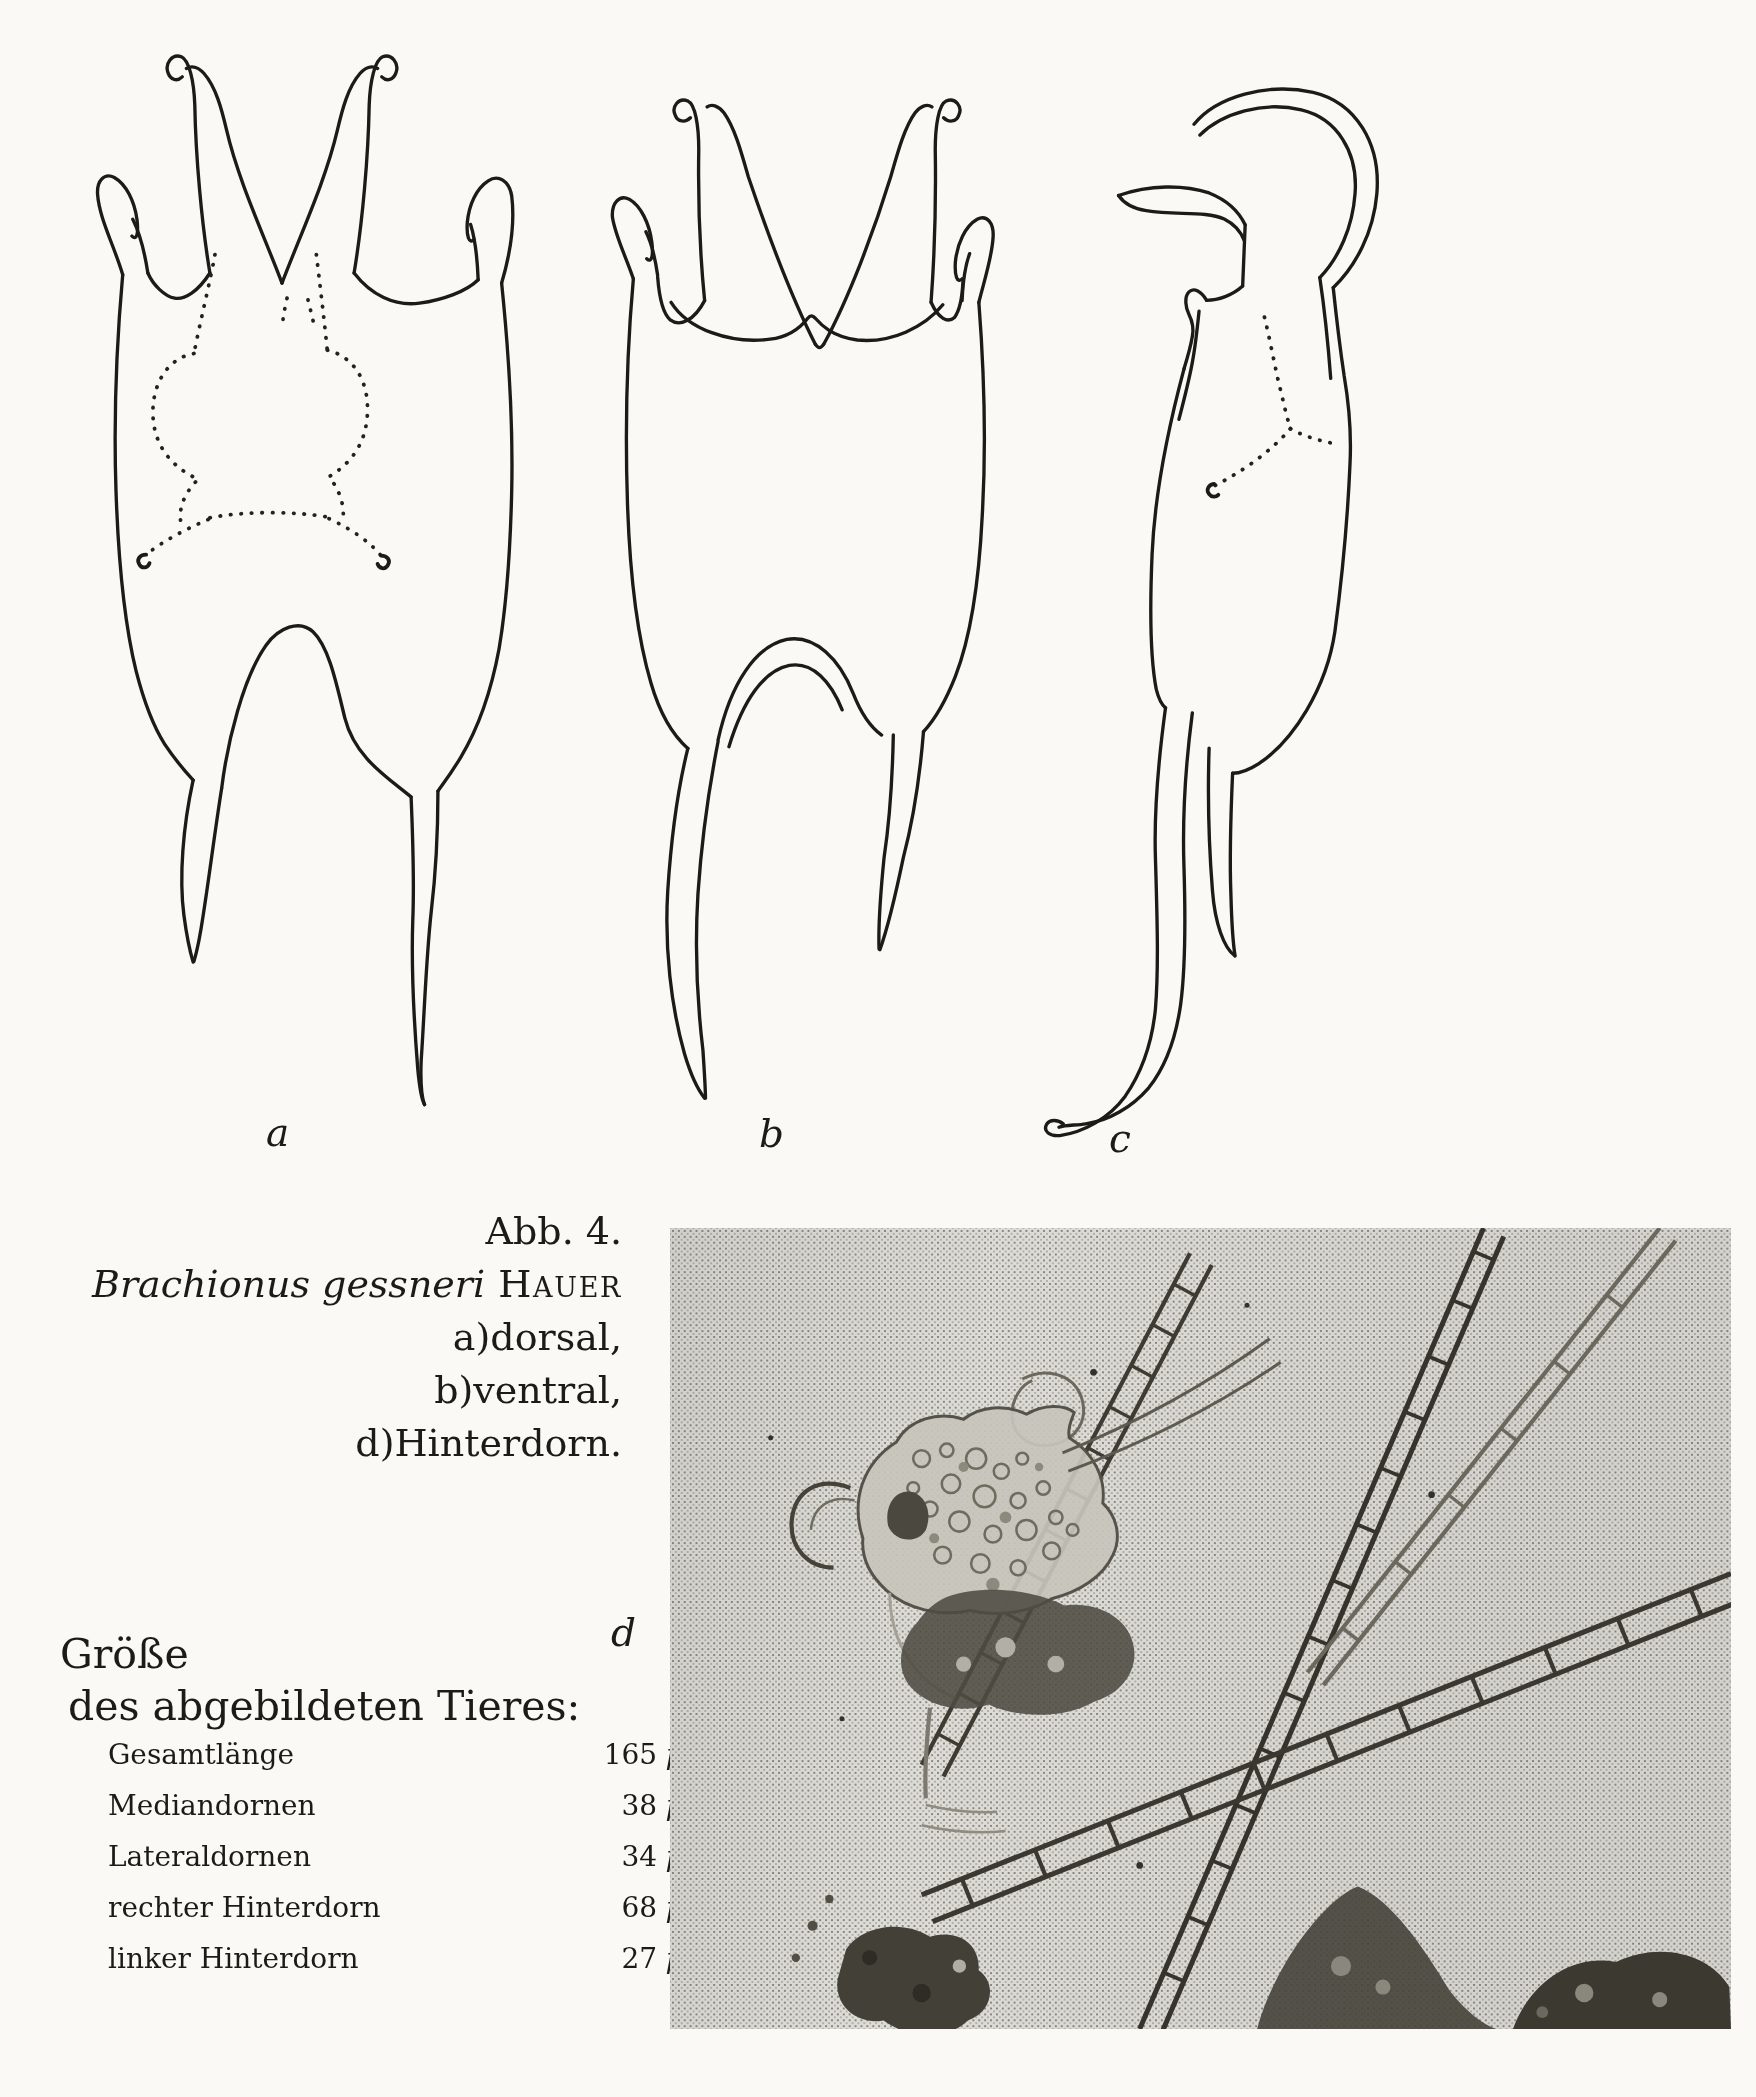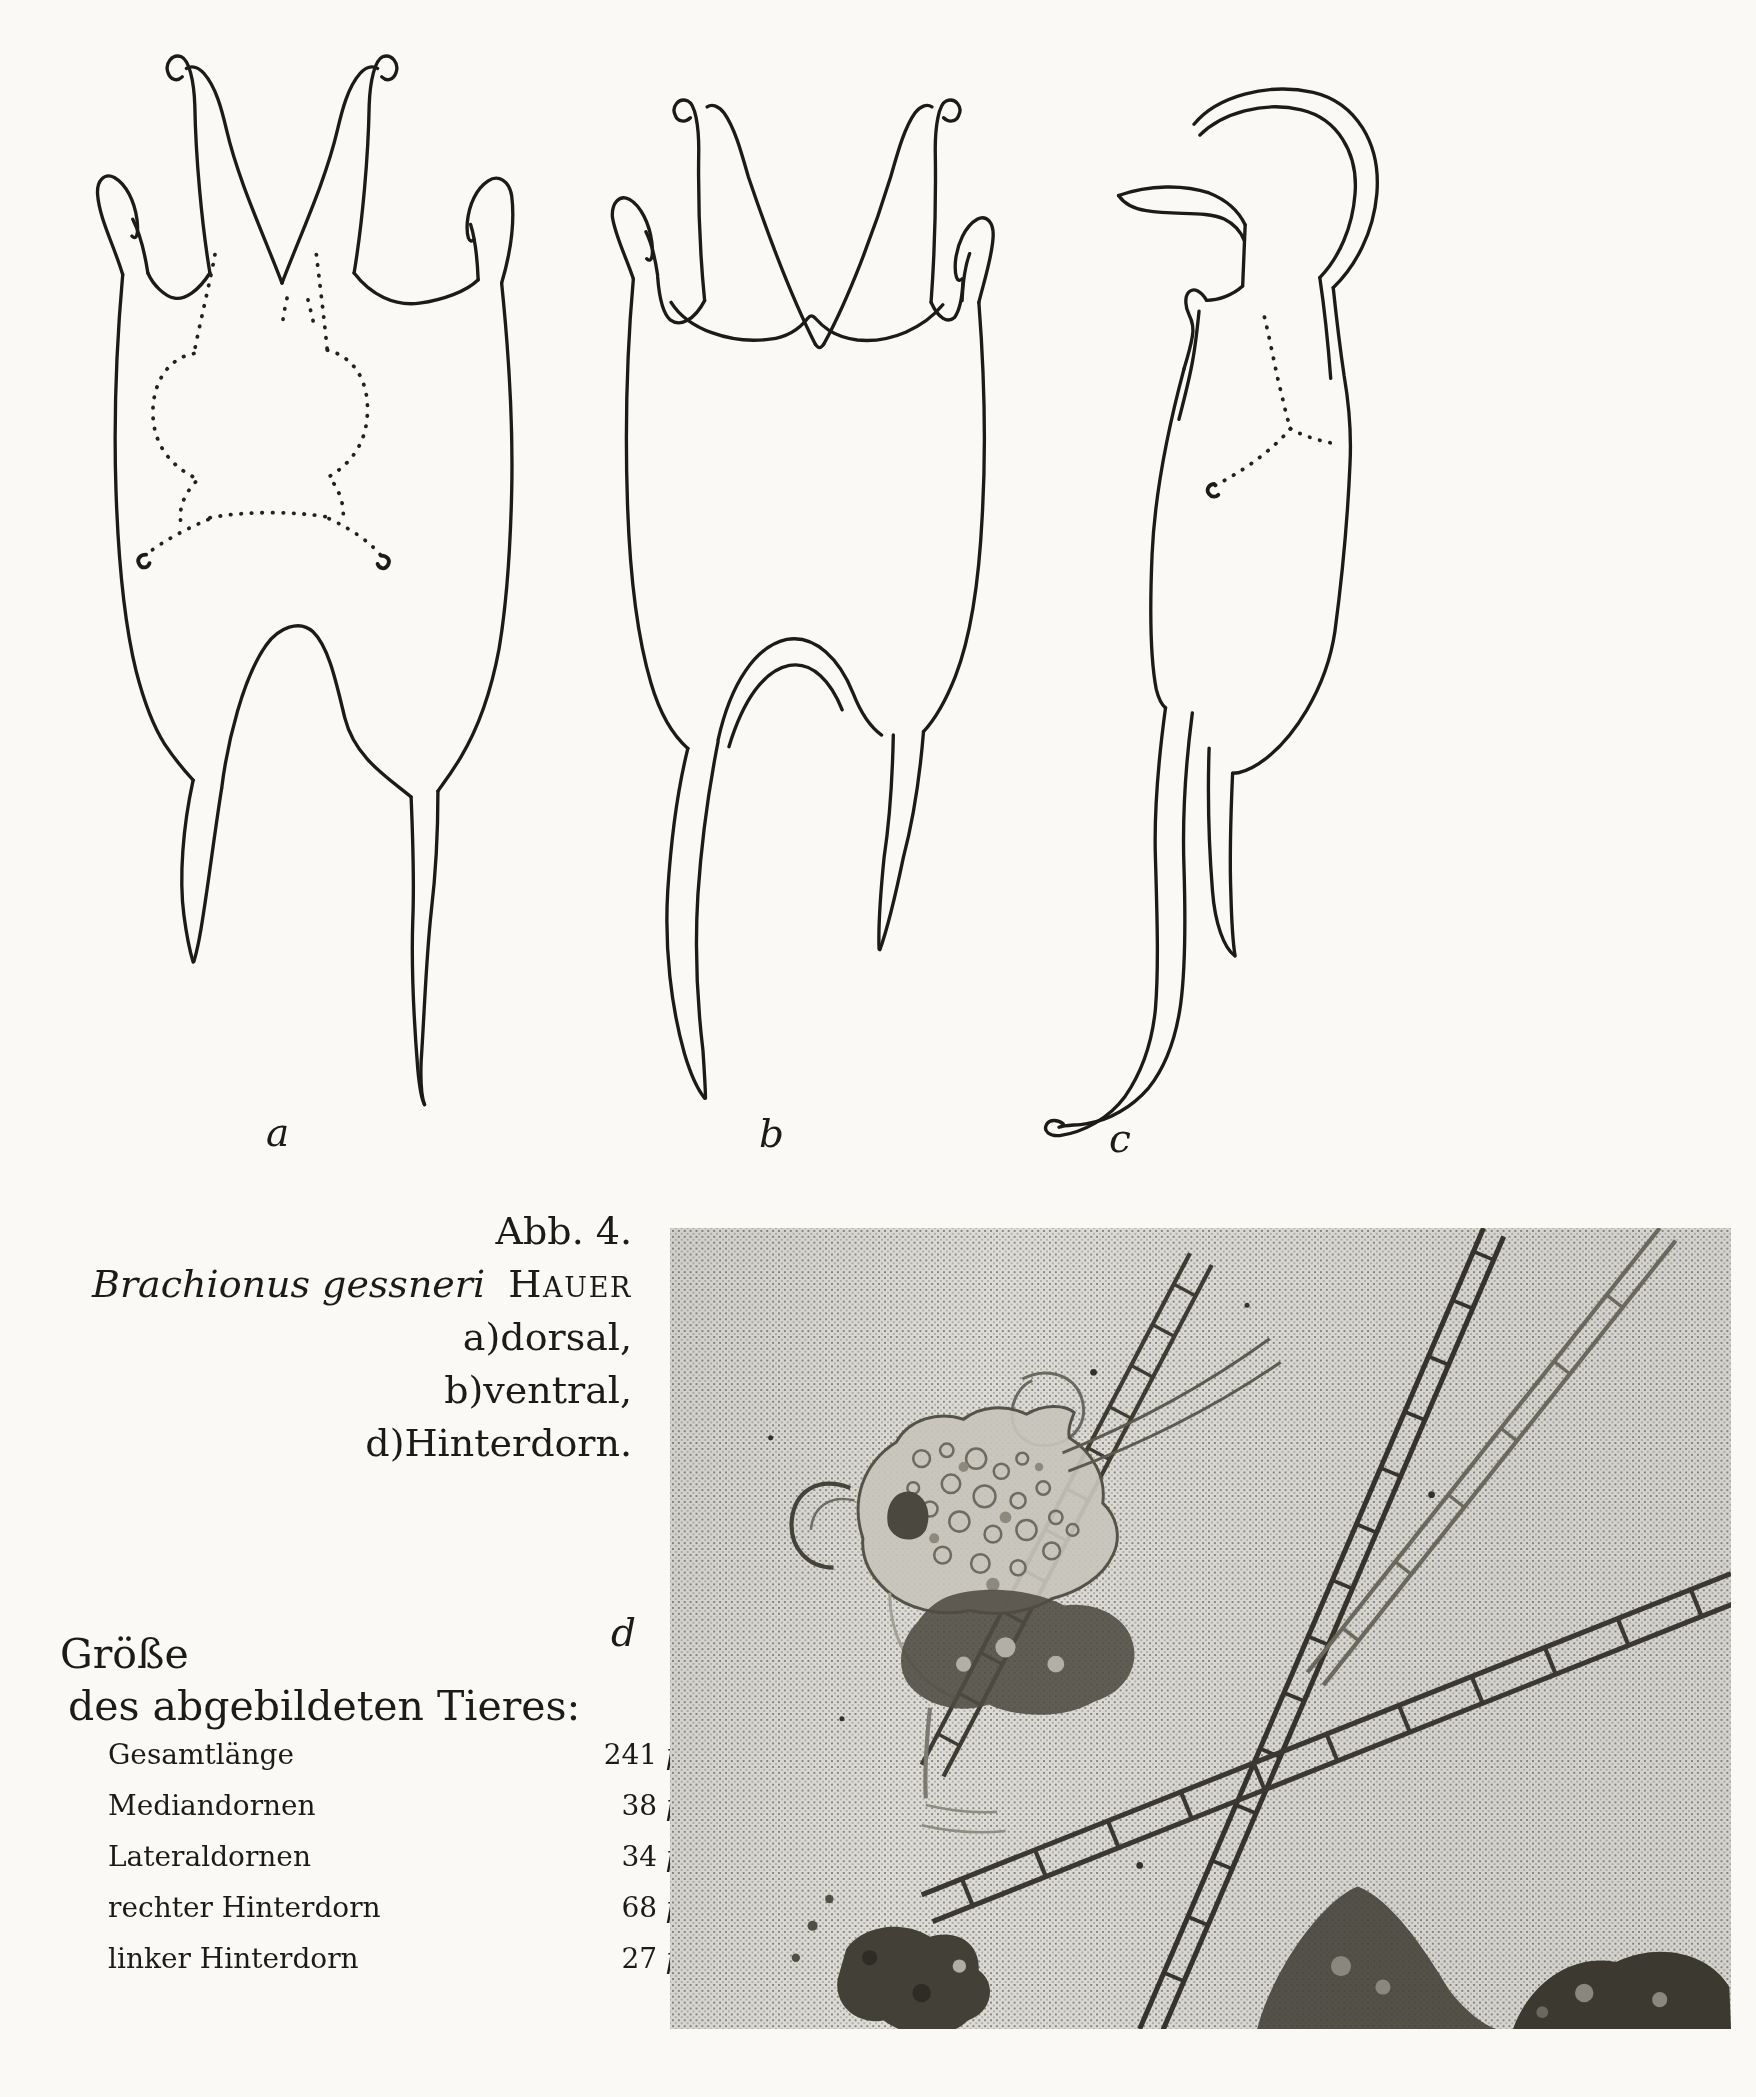"Hauer" .caption .author { margin-left: 23px -> 13px }
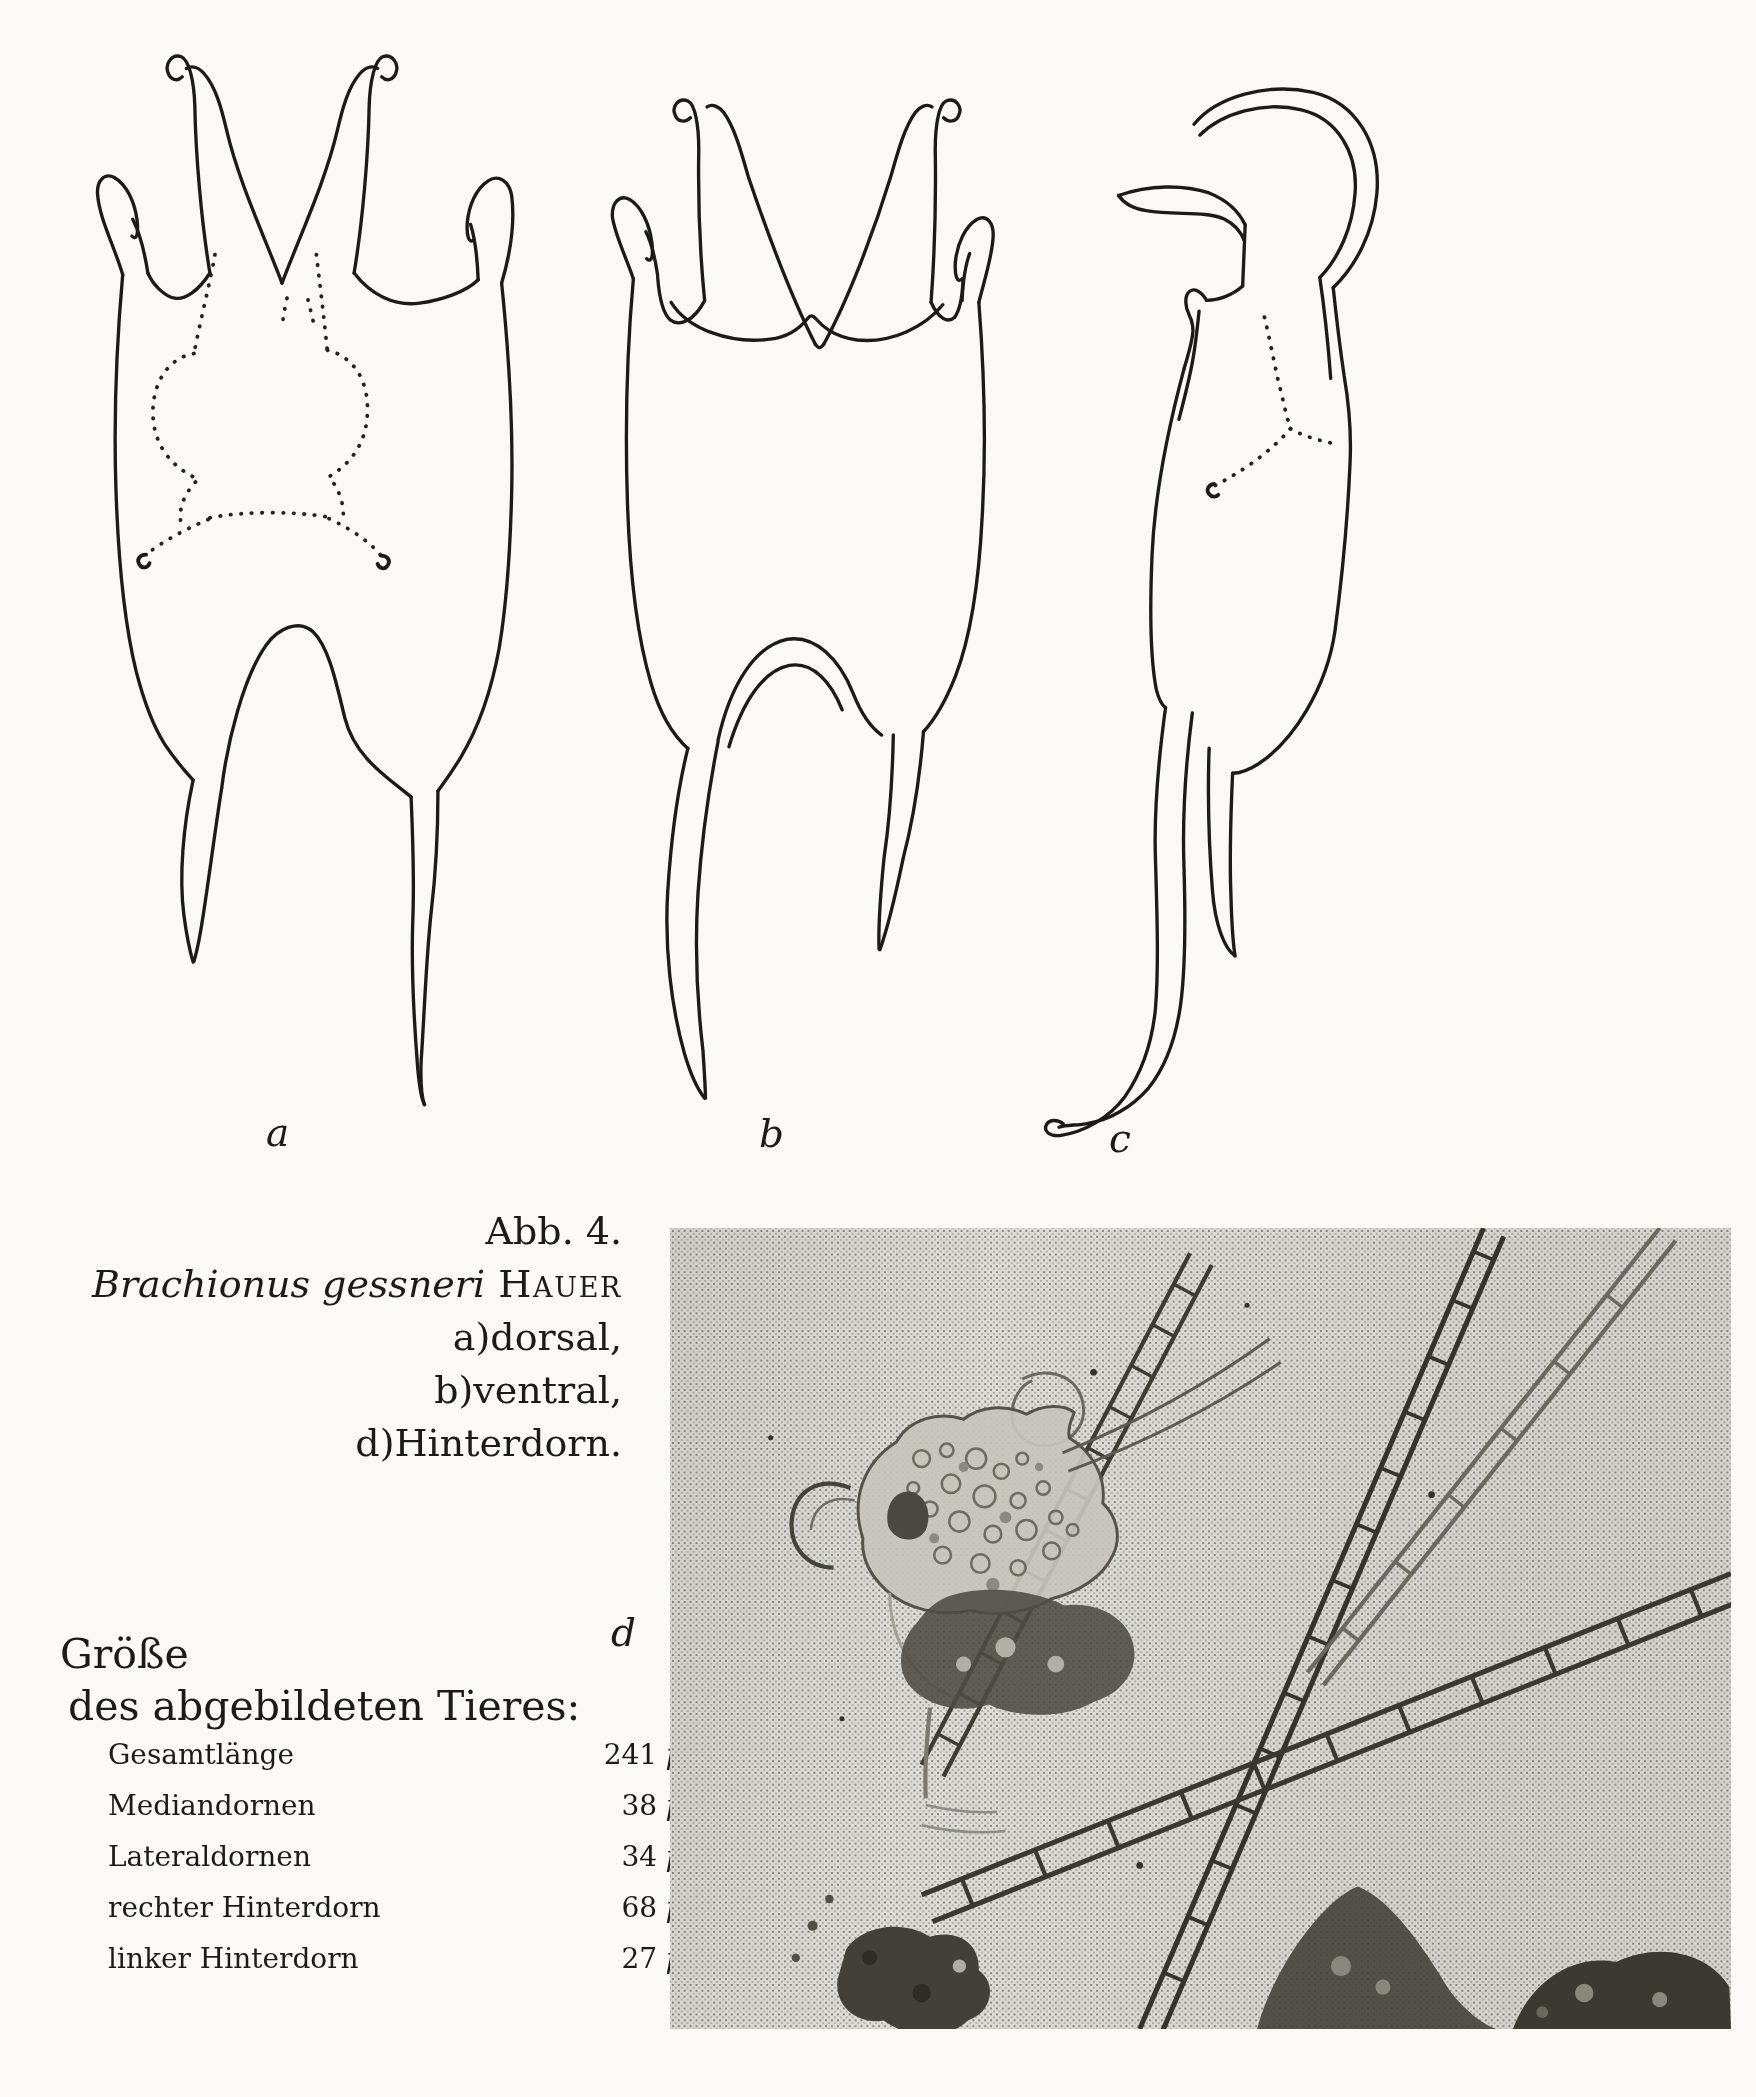"241" span.val { text: 241 -> 165 }
